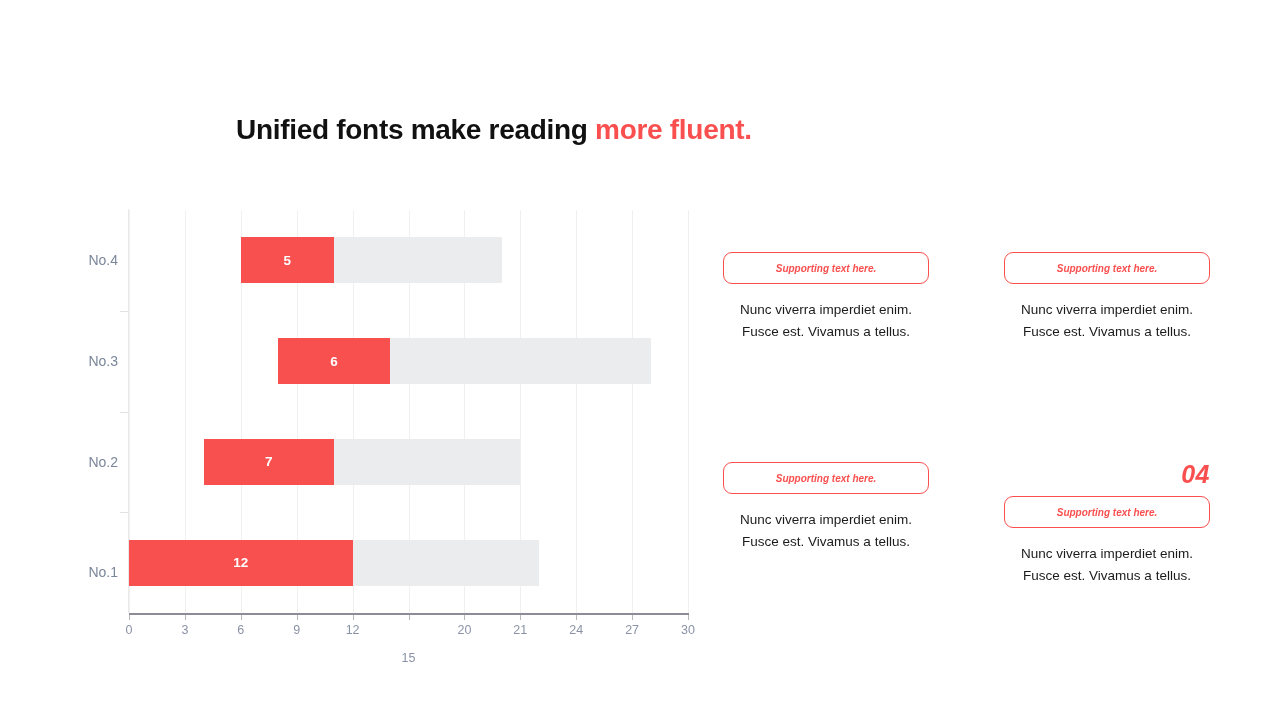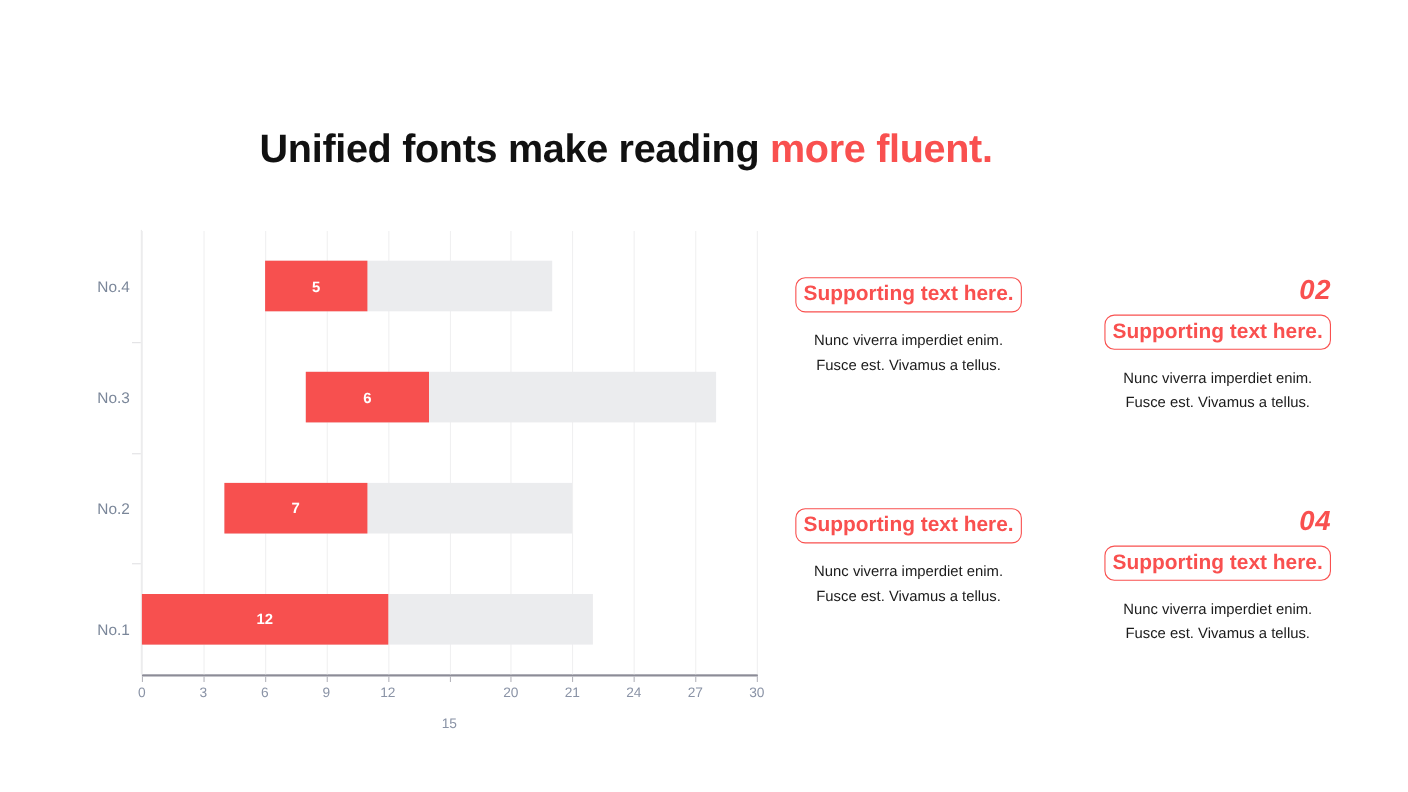"Unified fonts make reading more" .title { font-size: 36px -> 28px }
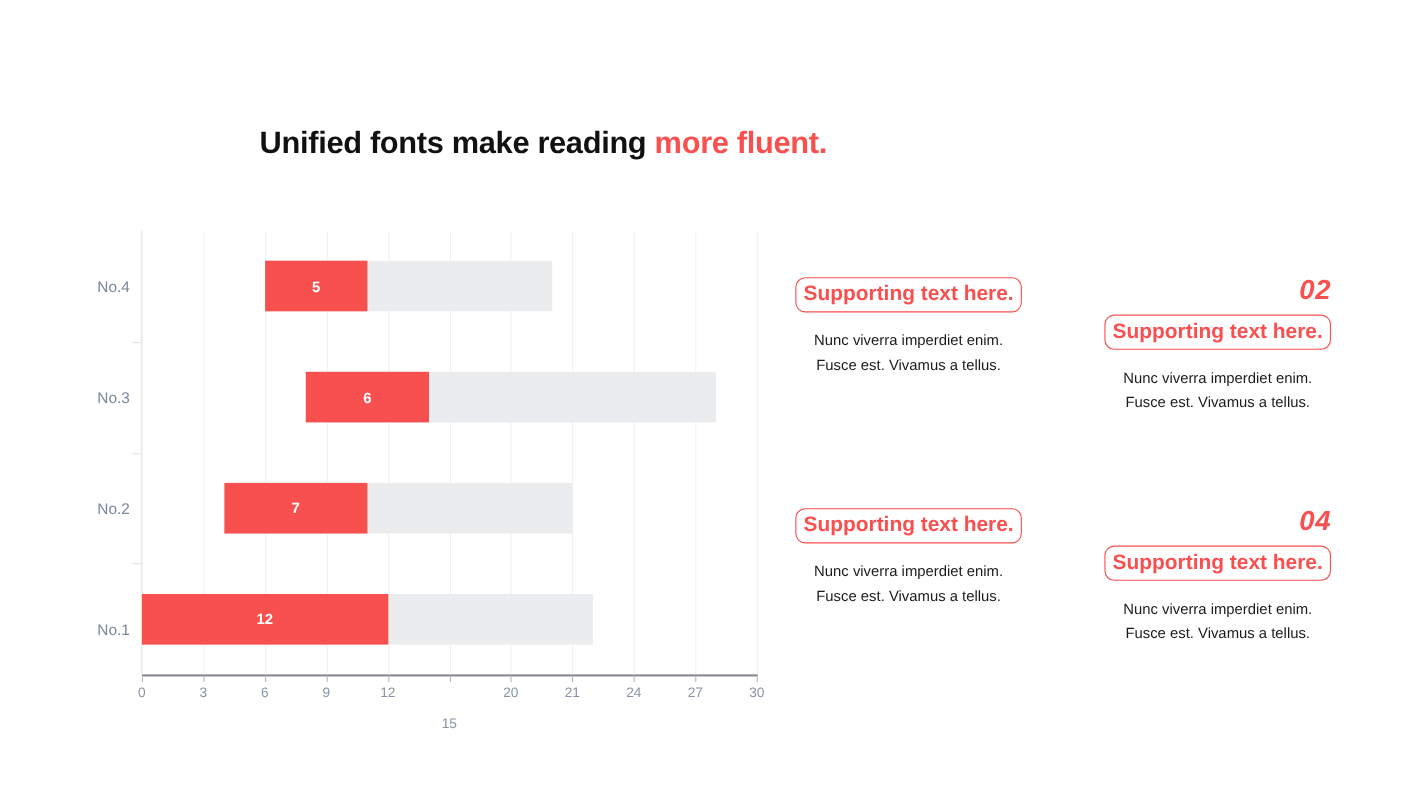"Supporting text here." .card-pill span { font-size: 19px -> 10px; font-style: none -> italic }
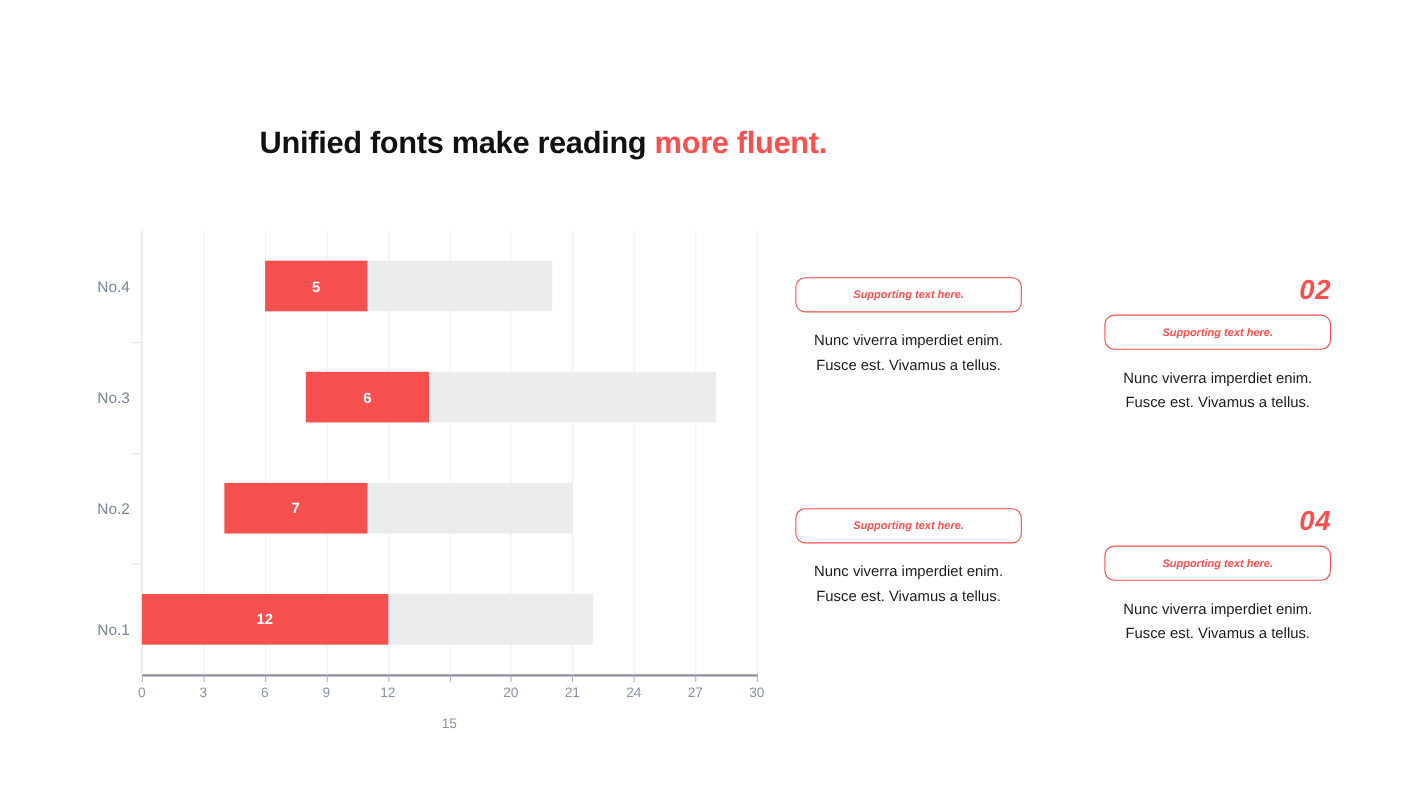"02" div.card-num { html: <div>02</div> -> none }
